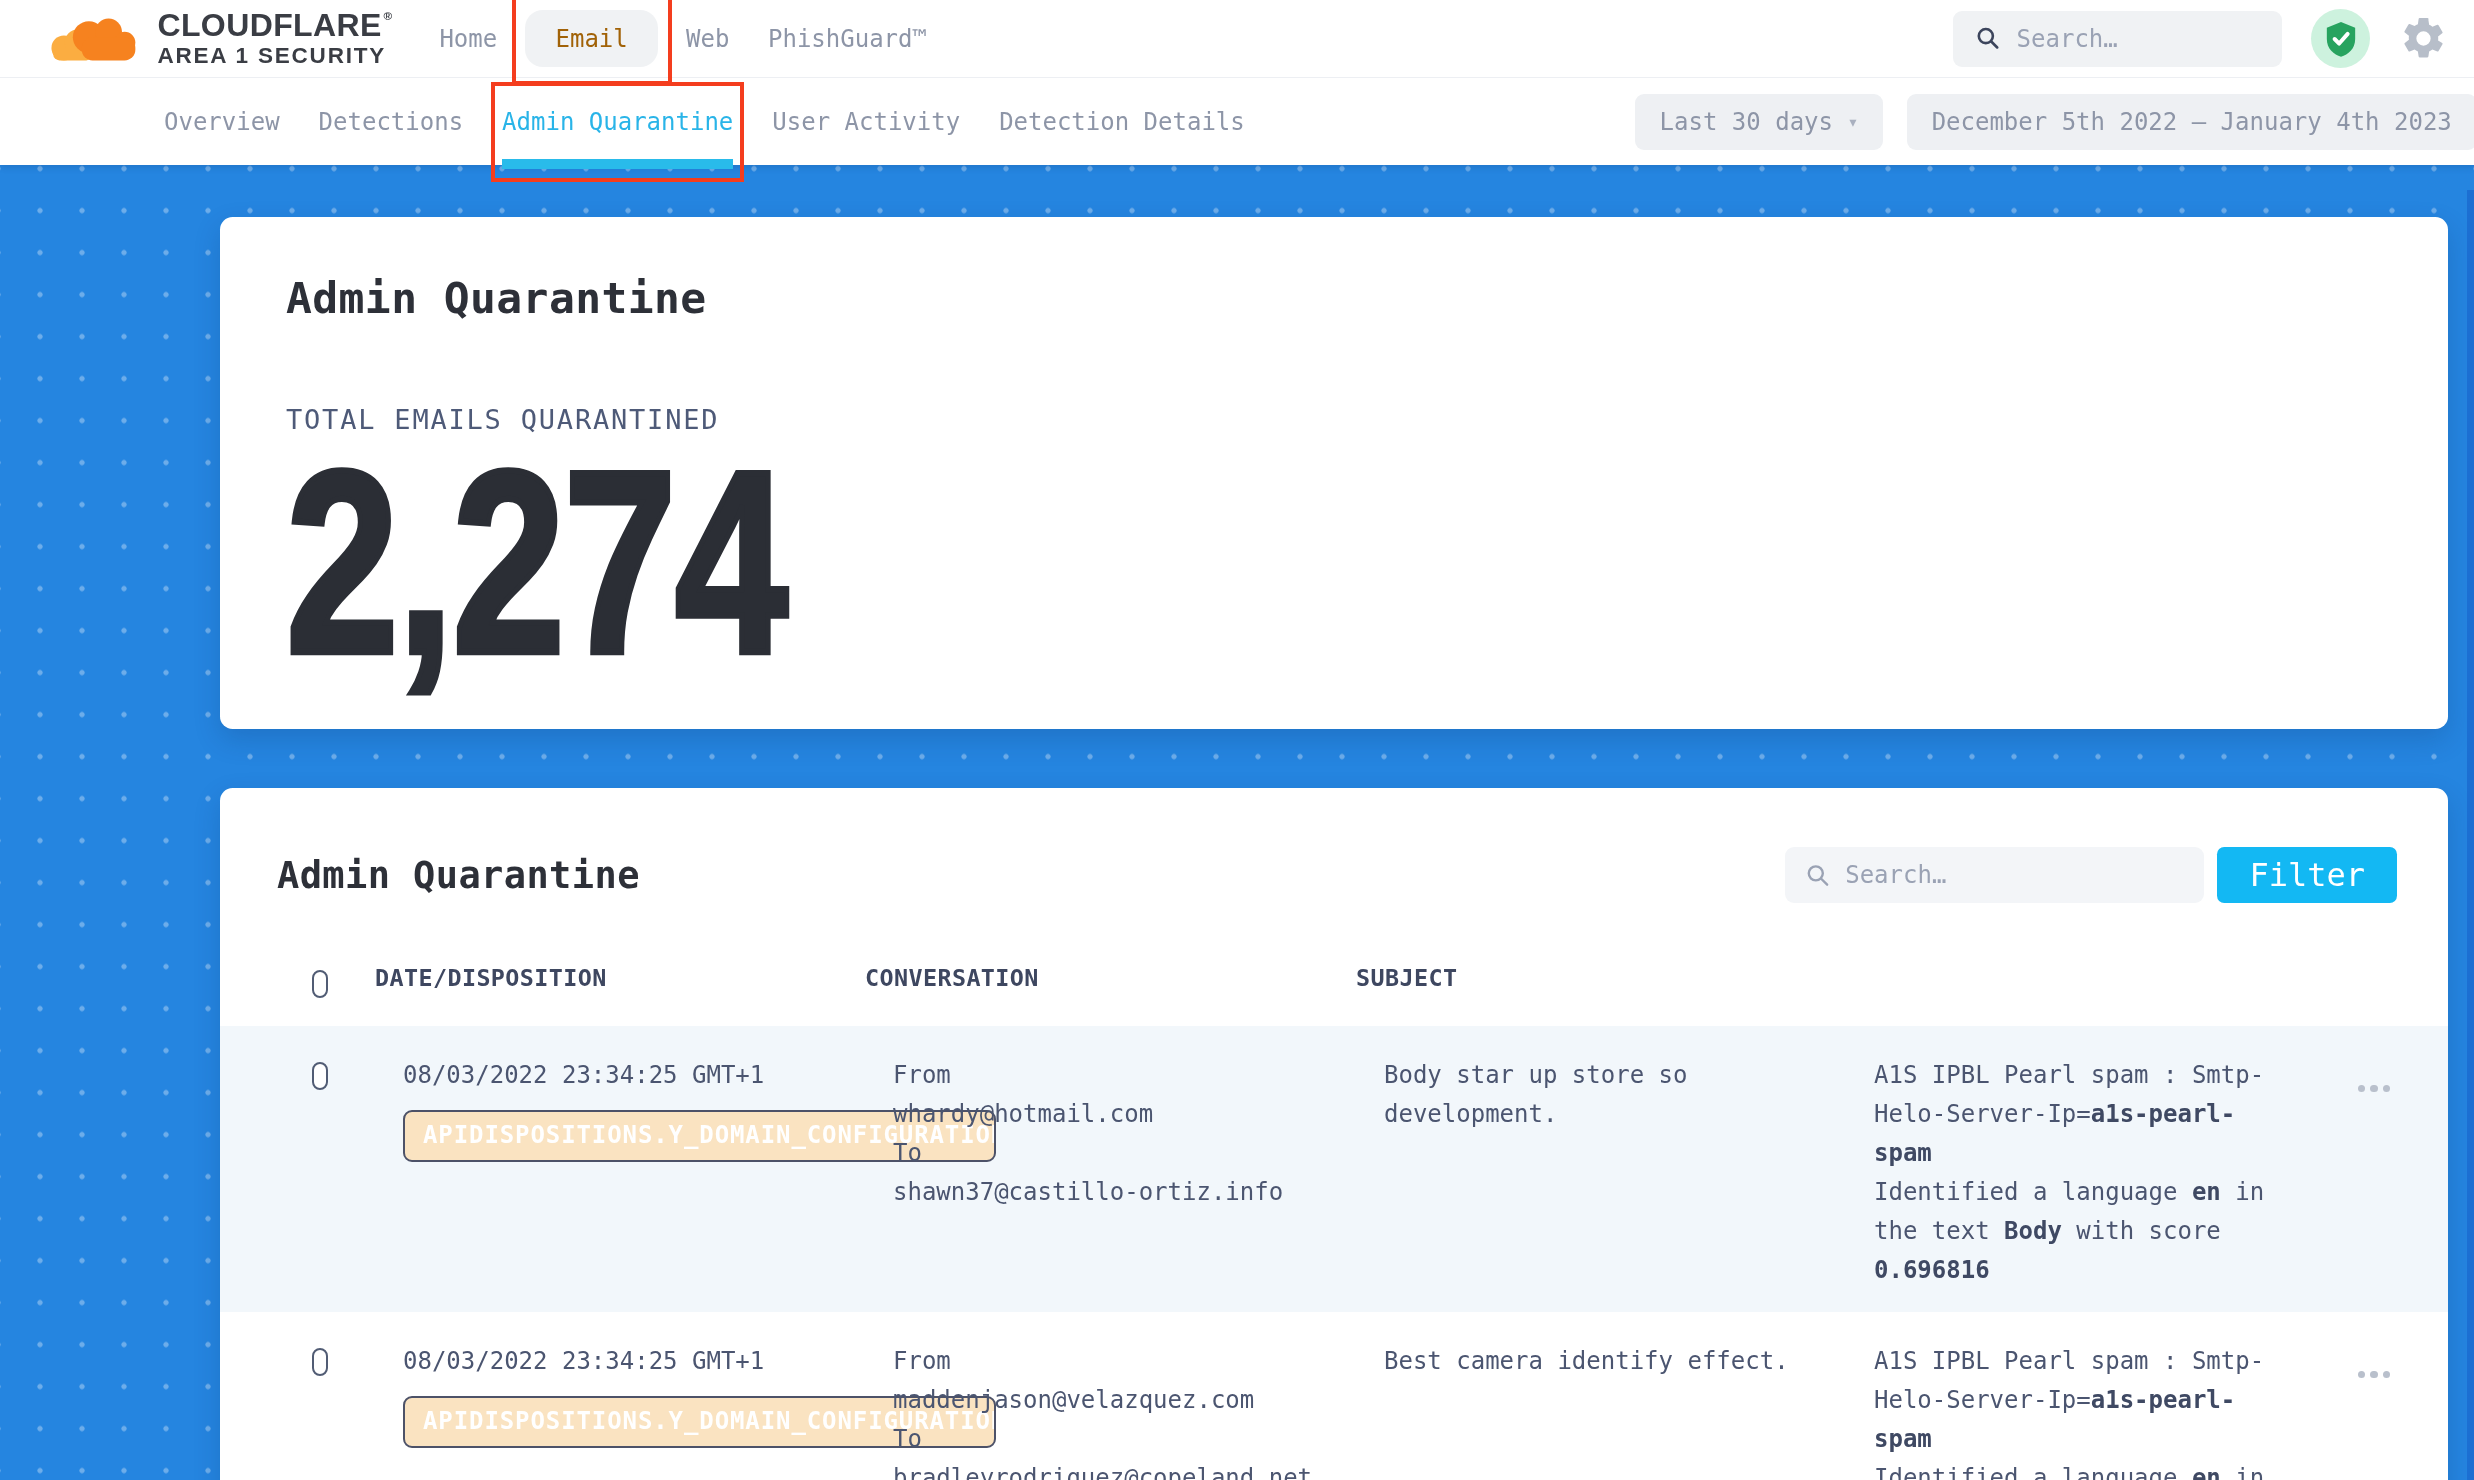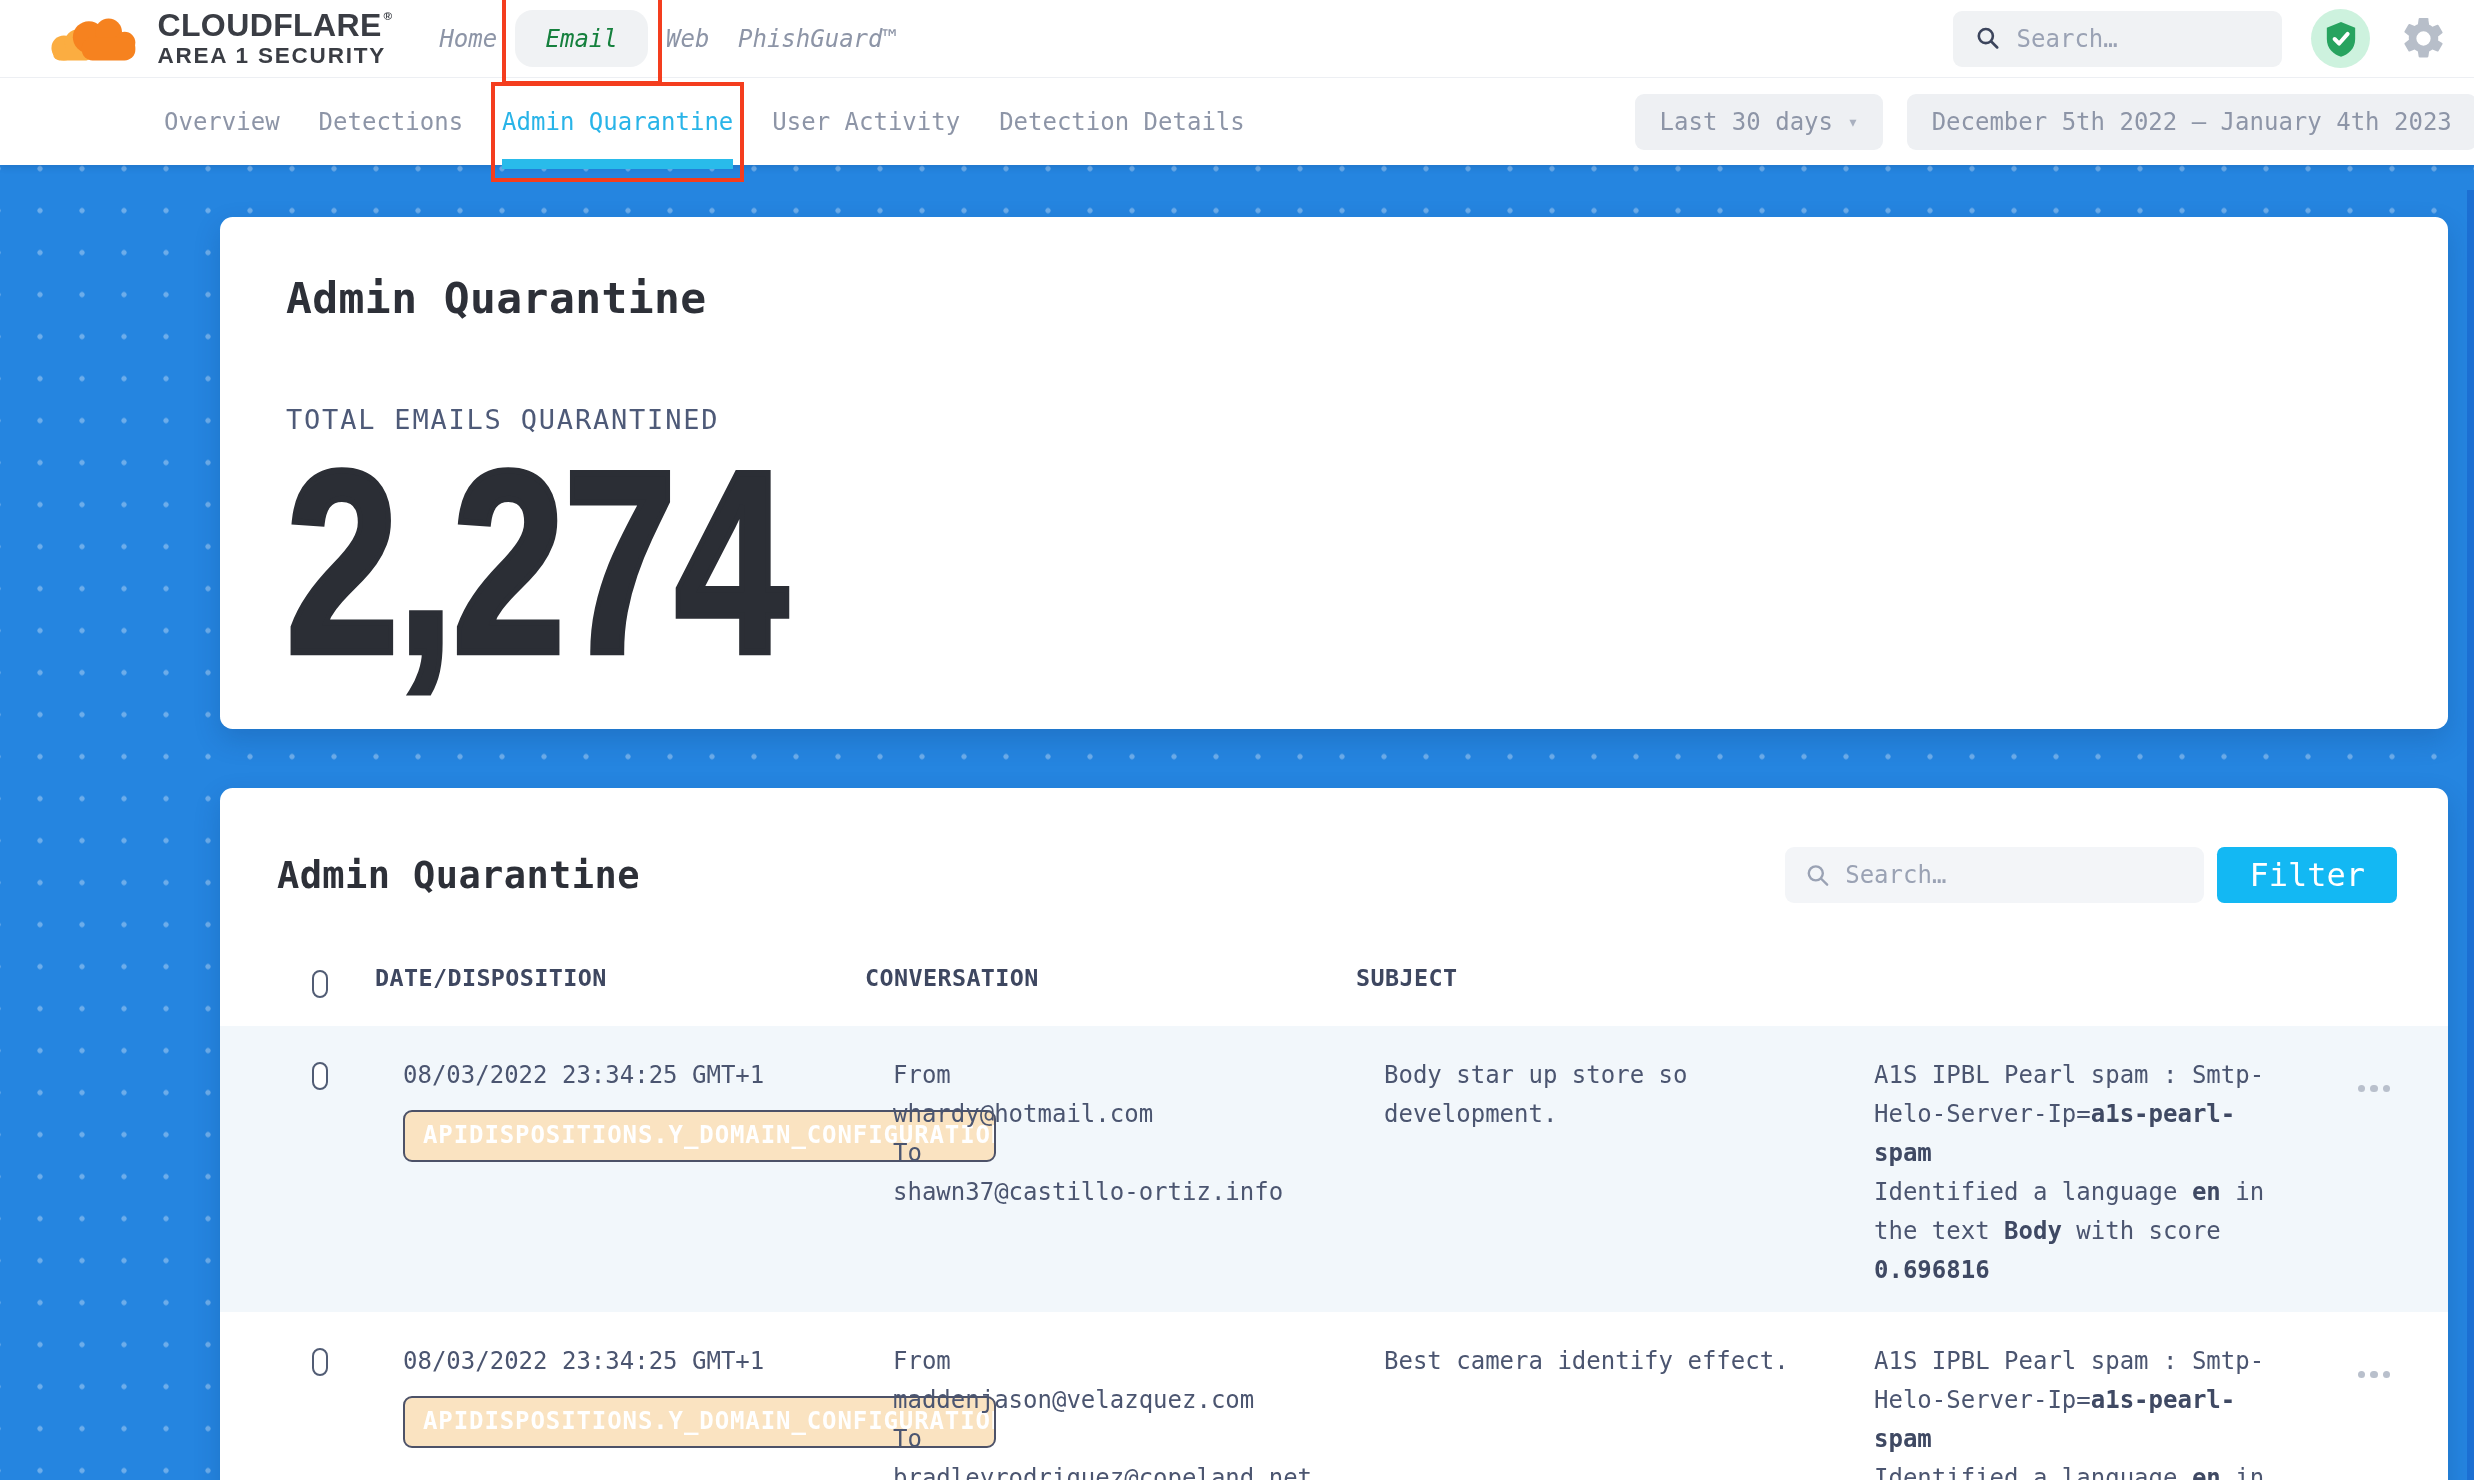"Home" .main-tabs { font-style: italic -> none; gap: 7px -> 17px }
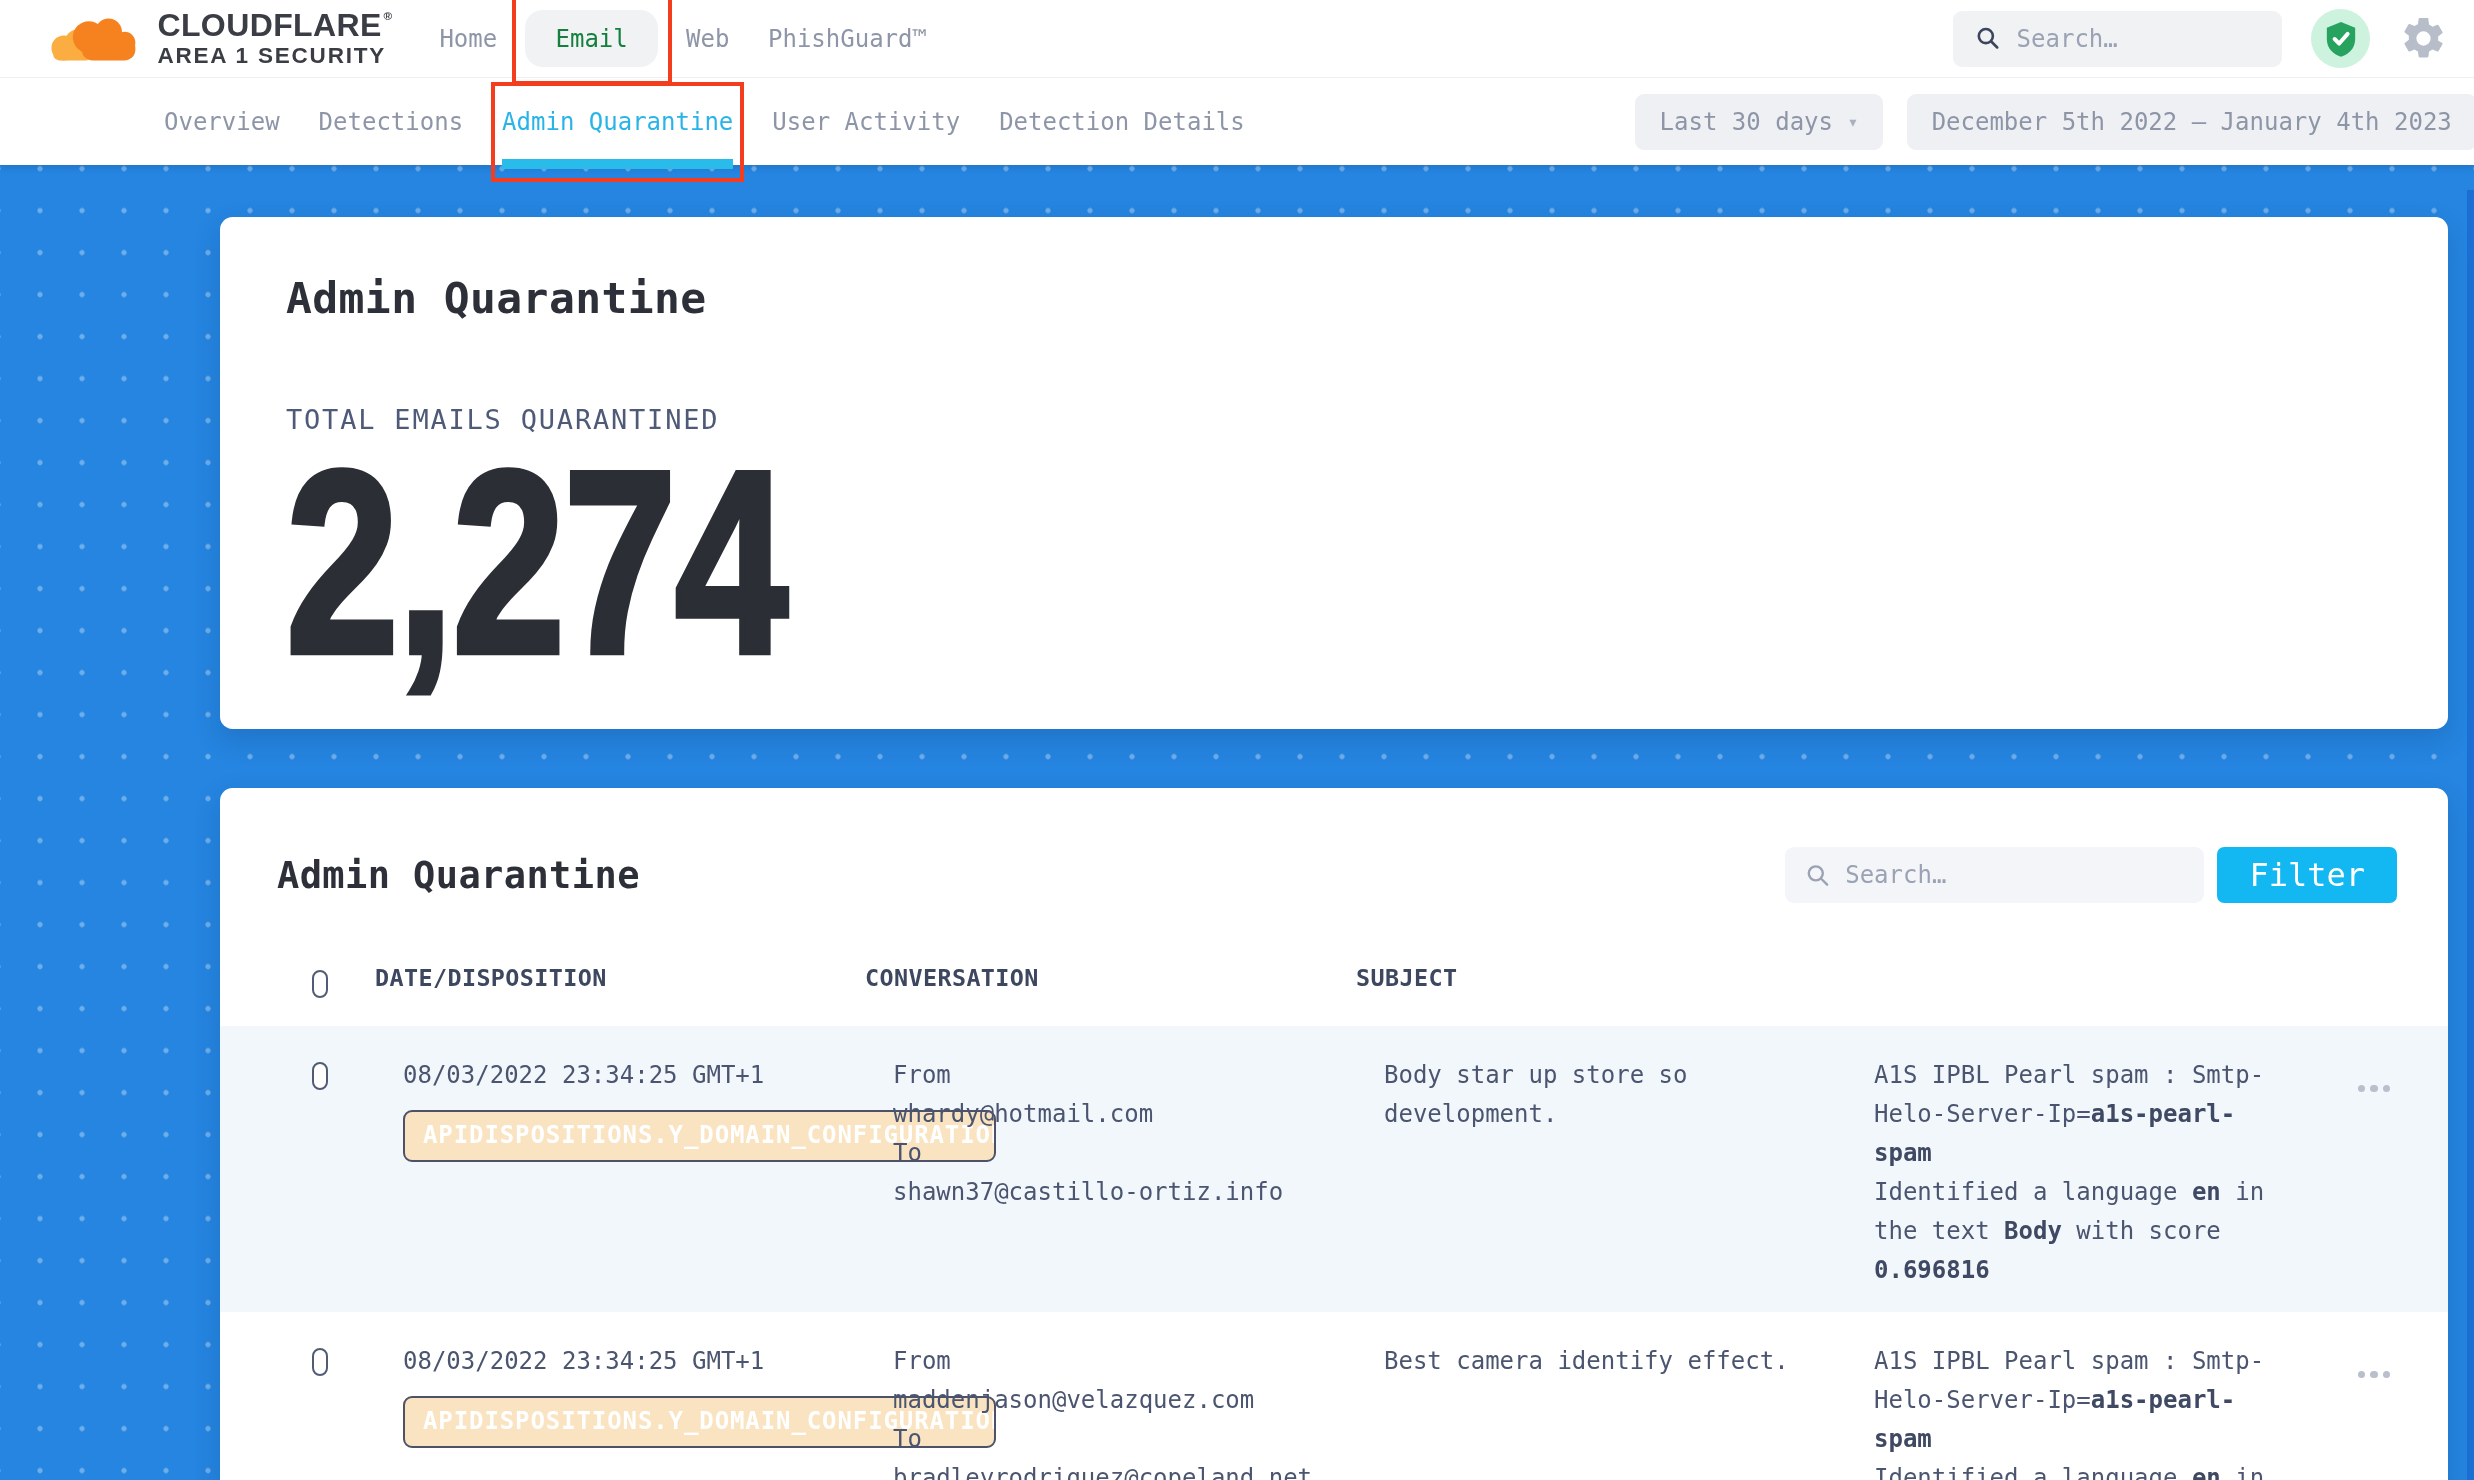"Email" .main-tab.active { color: #15803d -> #a16207 }
